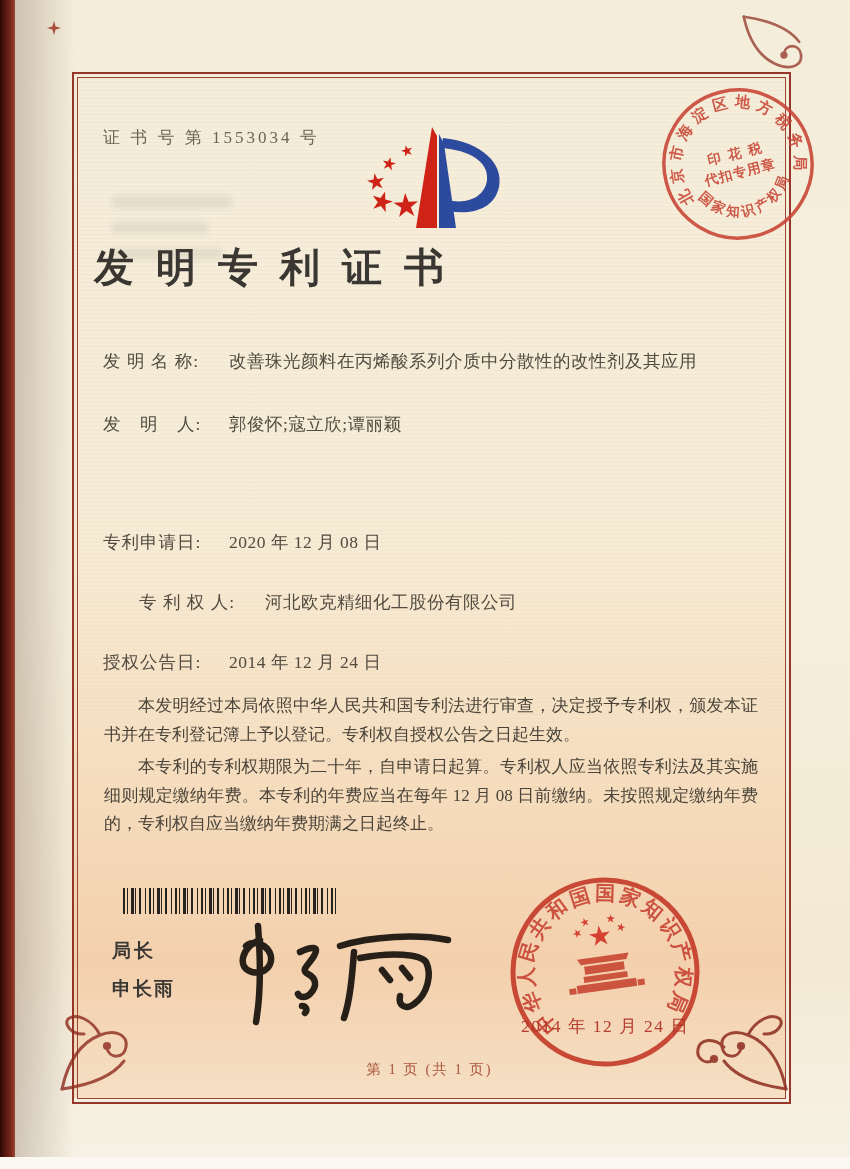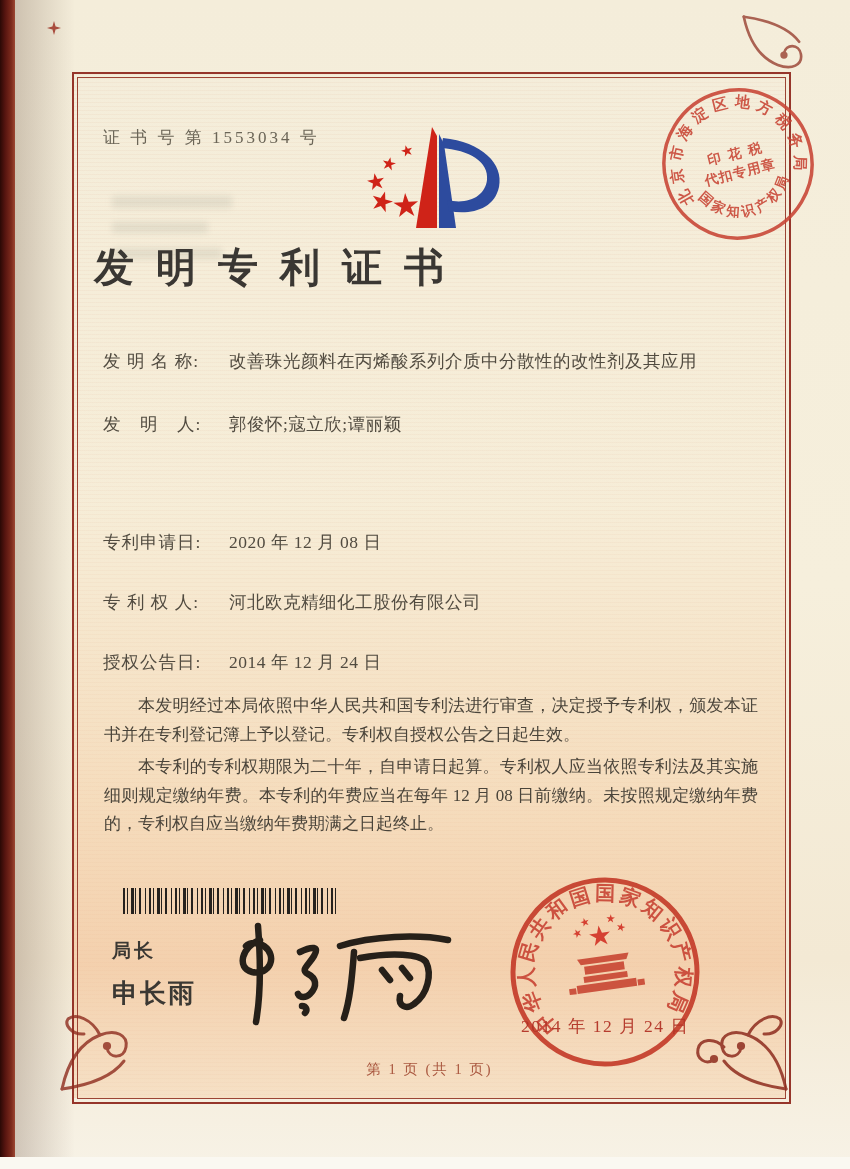"专 利 权 人:" div.field { margin-left: none -> 36px }
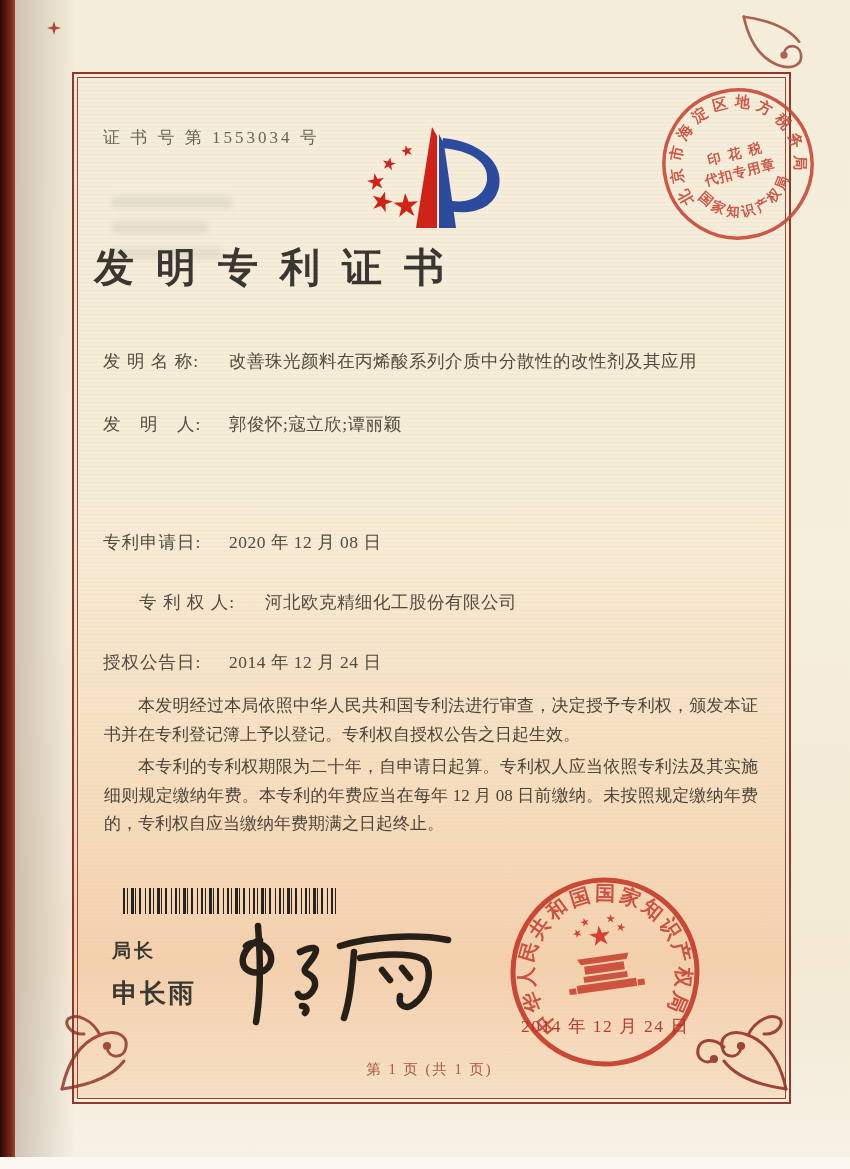"申长雨" .signer-name { font-size: 26px -> 19px }
